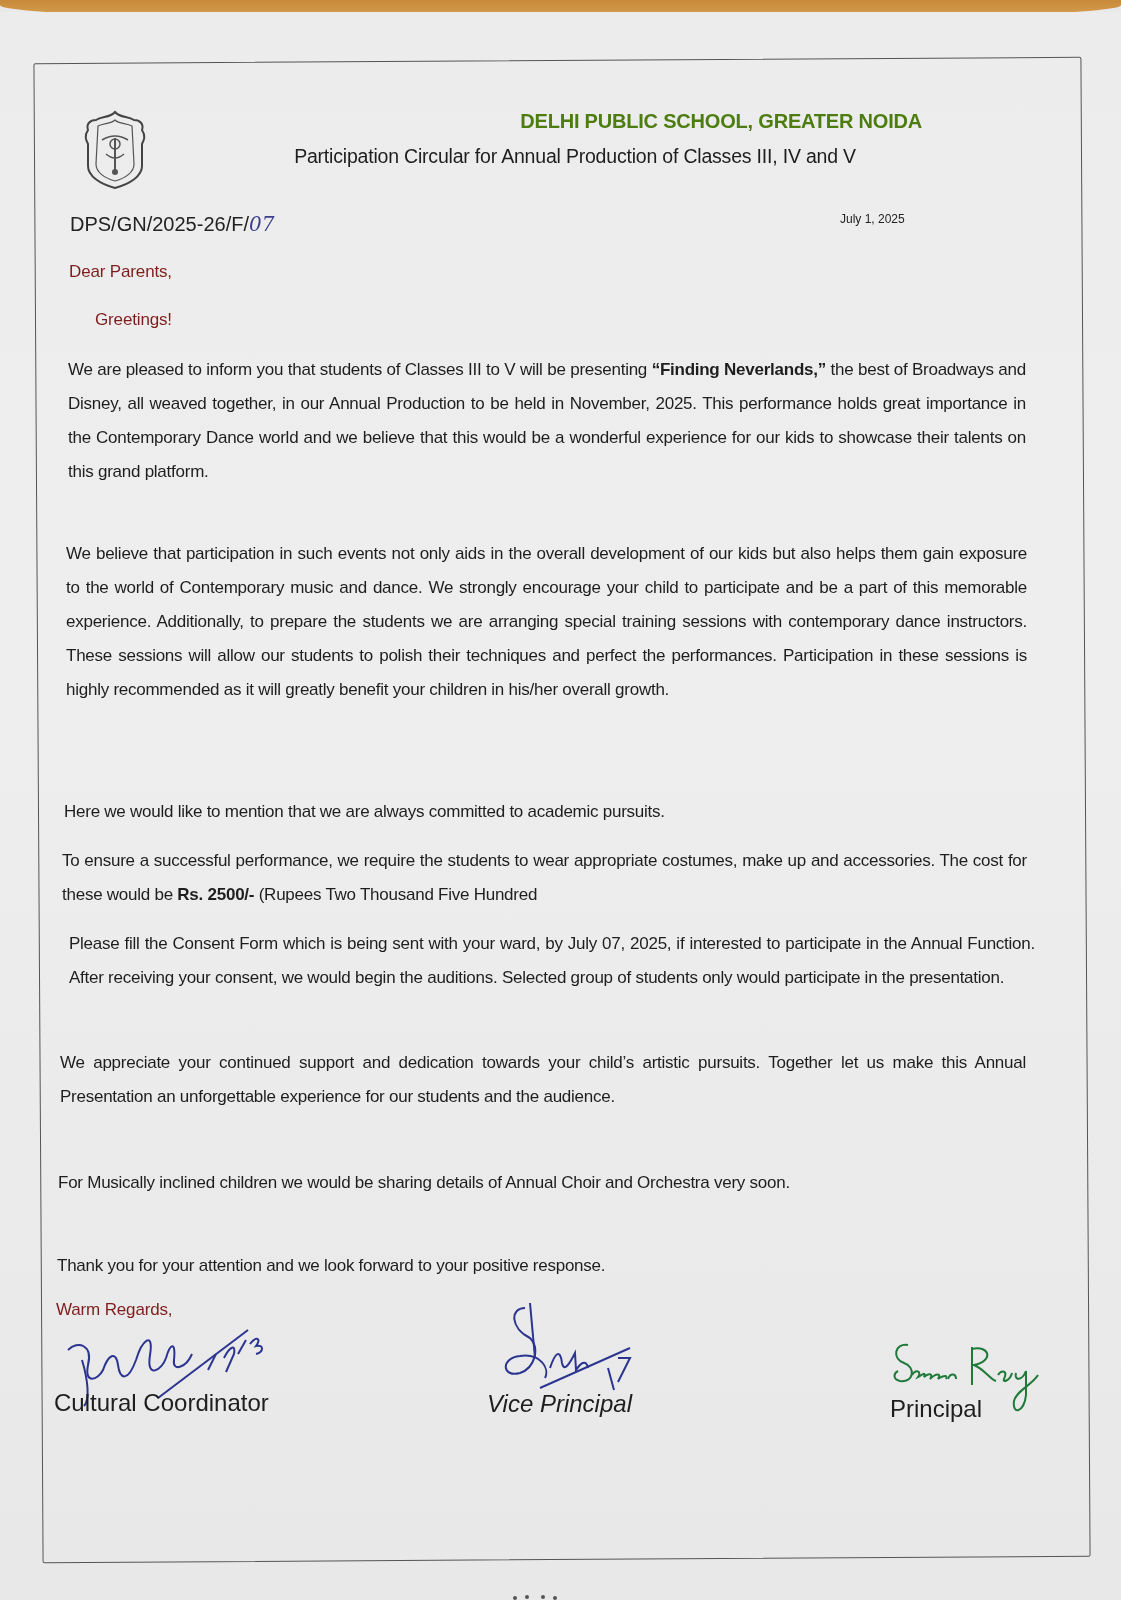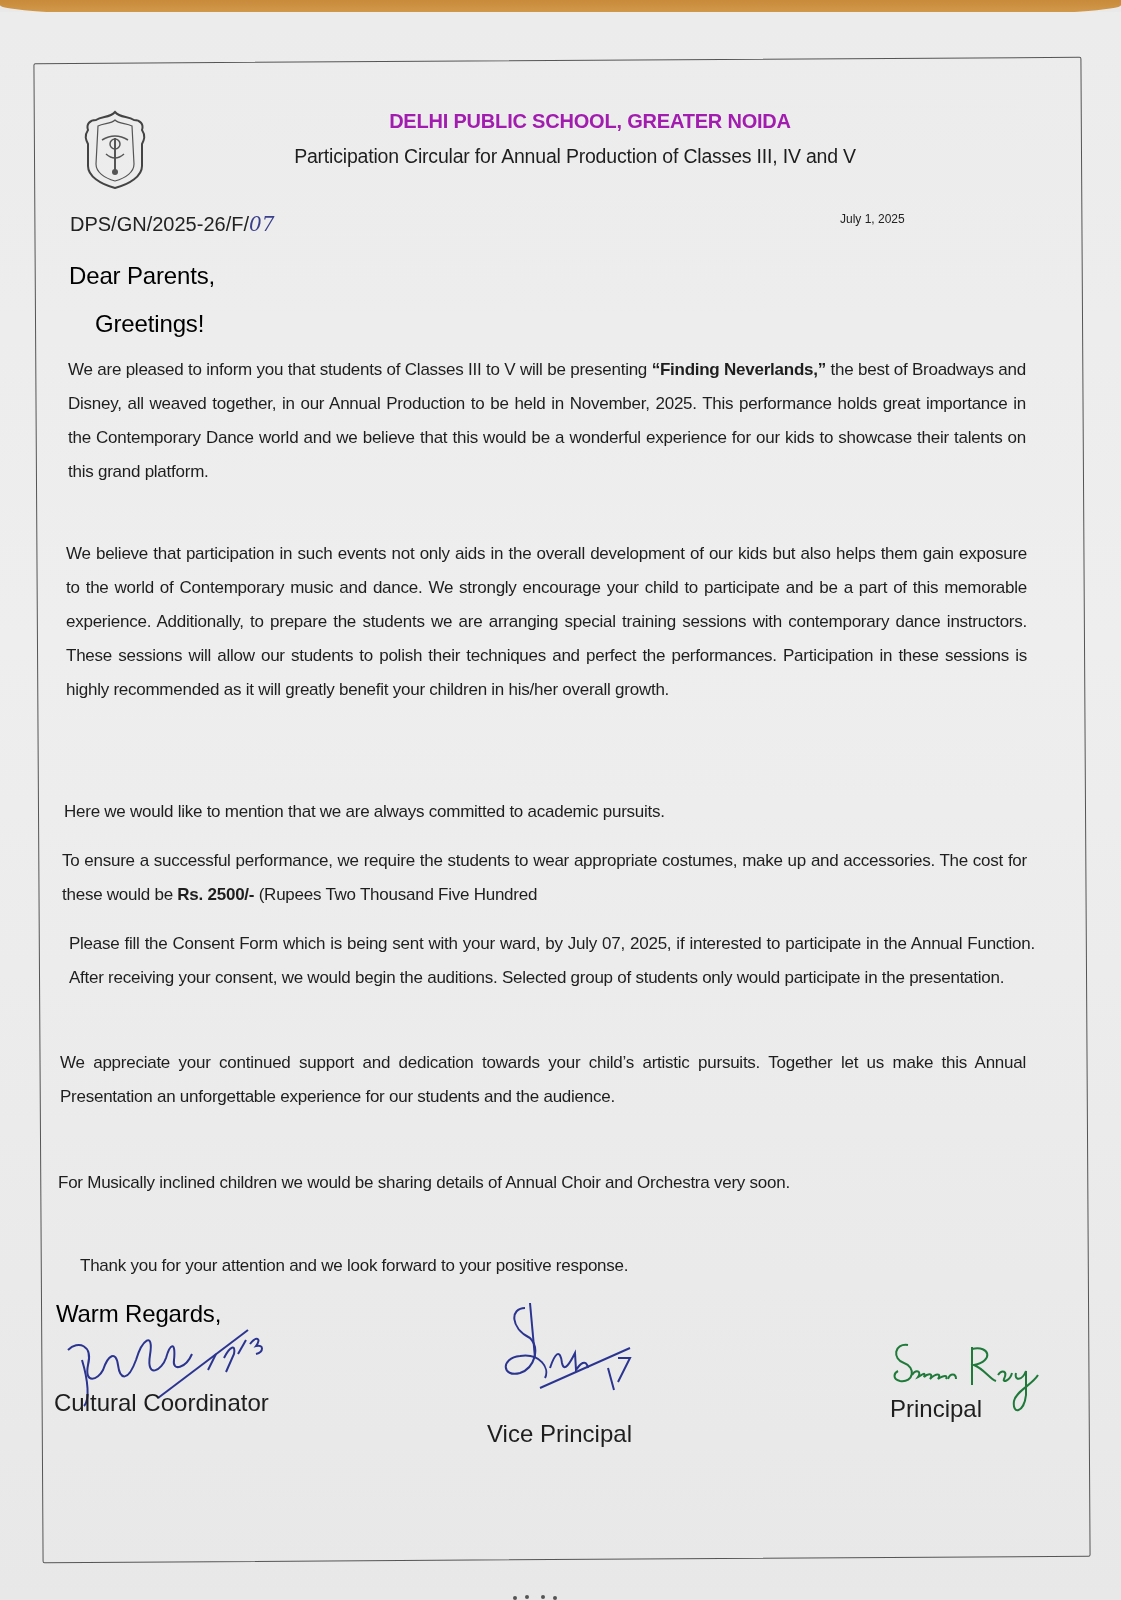"DELHI PUBLIC SCHOOL, GREATER NOIDA" .header-title { color: #a21caf -> #4d7c0f; left: 240px -> 222px; text-align: center -> right }
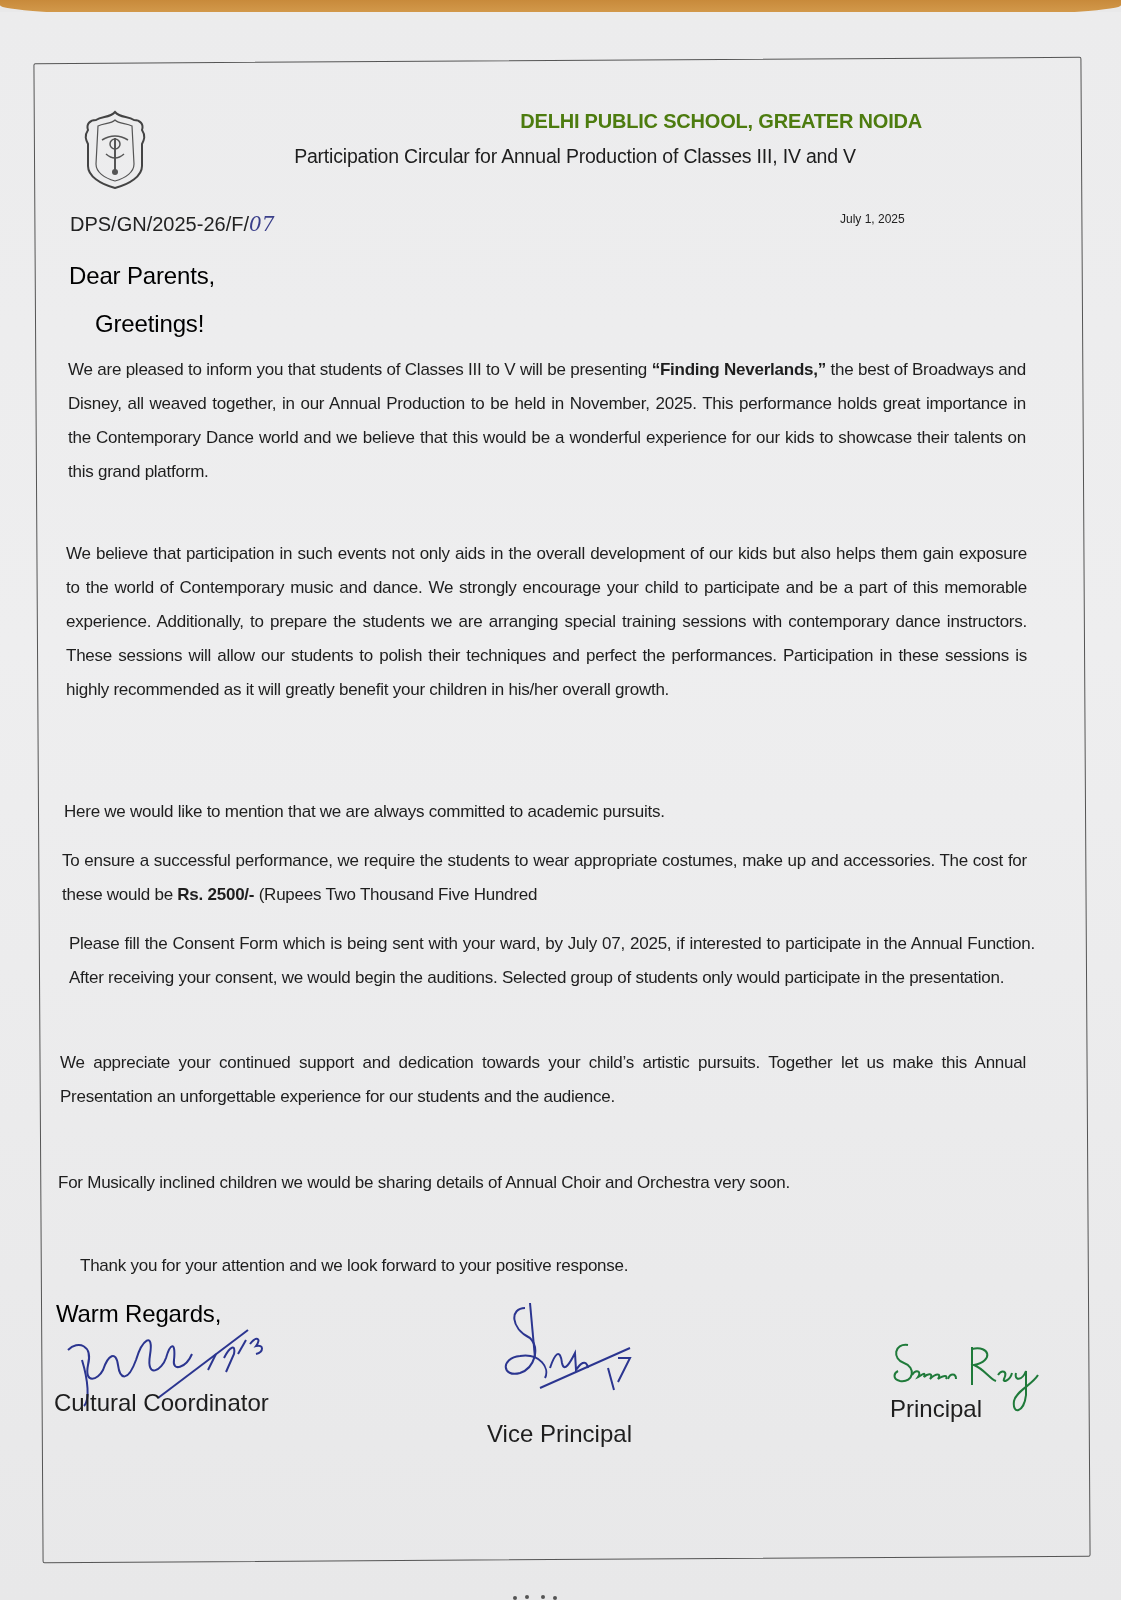"Dear Parents," .line { color: #000000 -> #7f1d1d; font-size: 24px -> 17px }
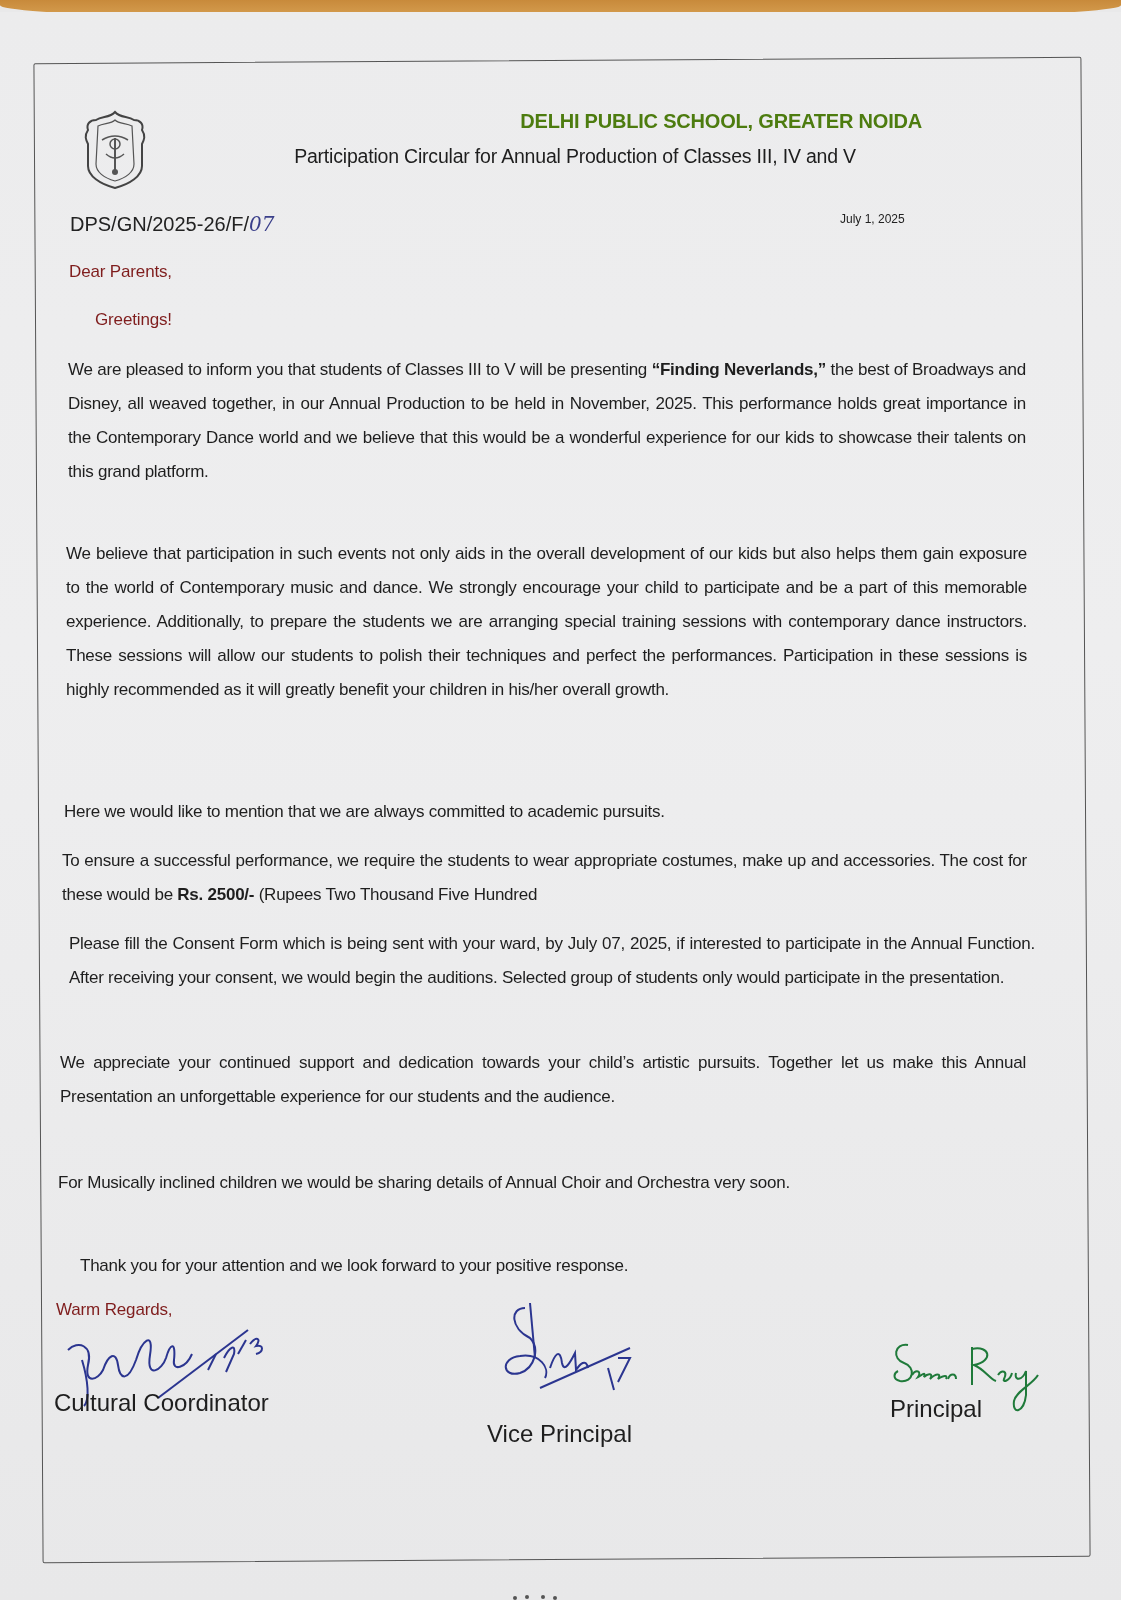"Thank you for your attention" div.para { margin-left: 23px -> none }
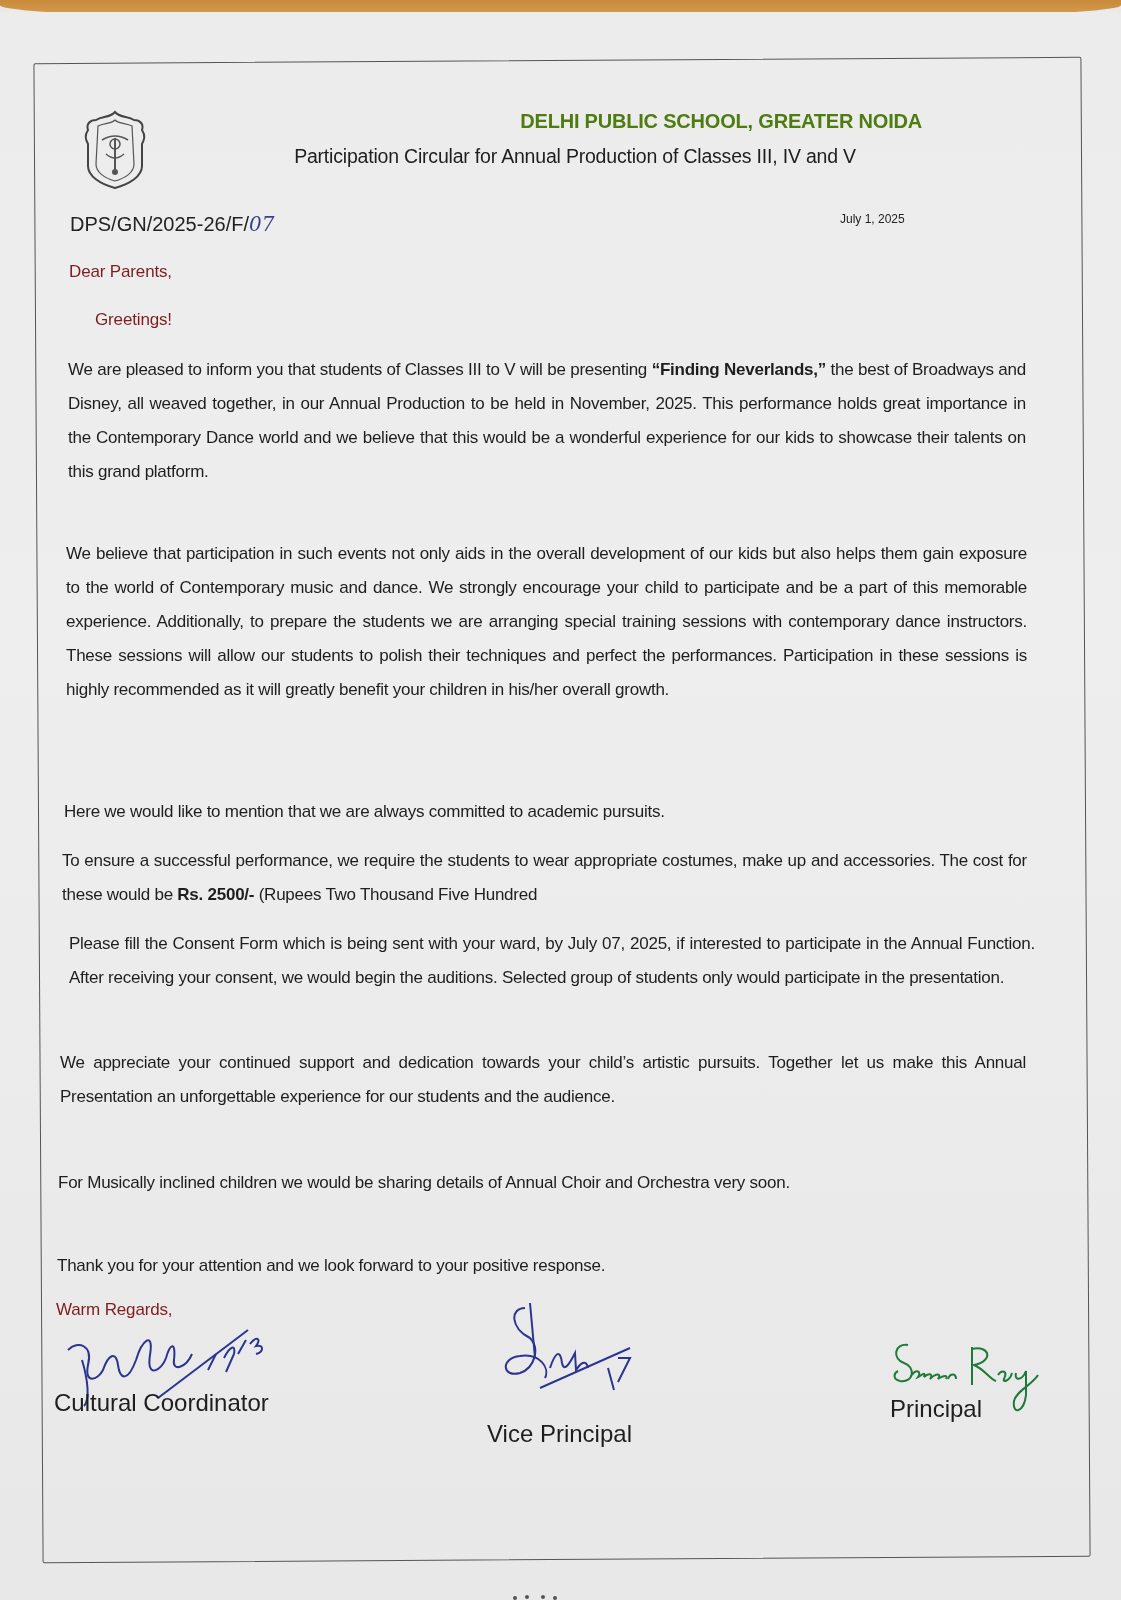"Vice Principal" div.sig-label { font-style: none -> italic; top: 1420px -> 1390px }
